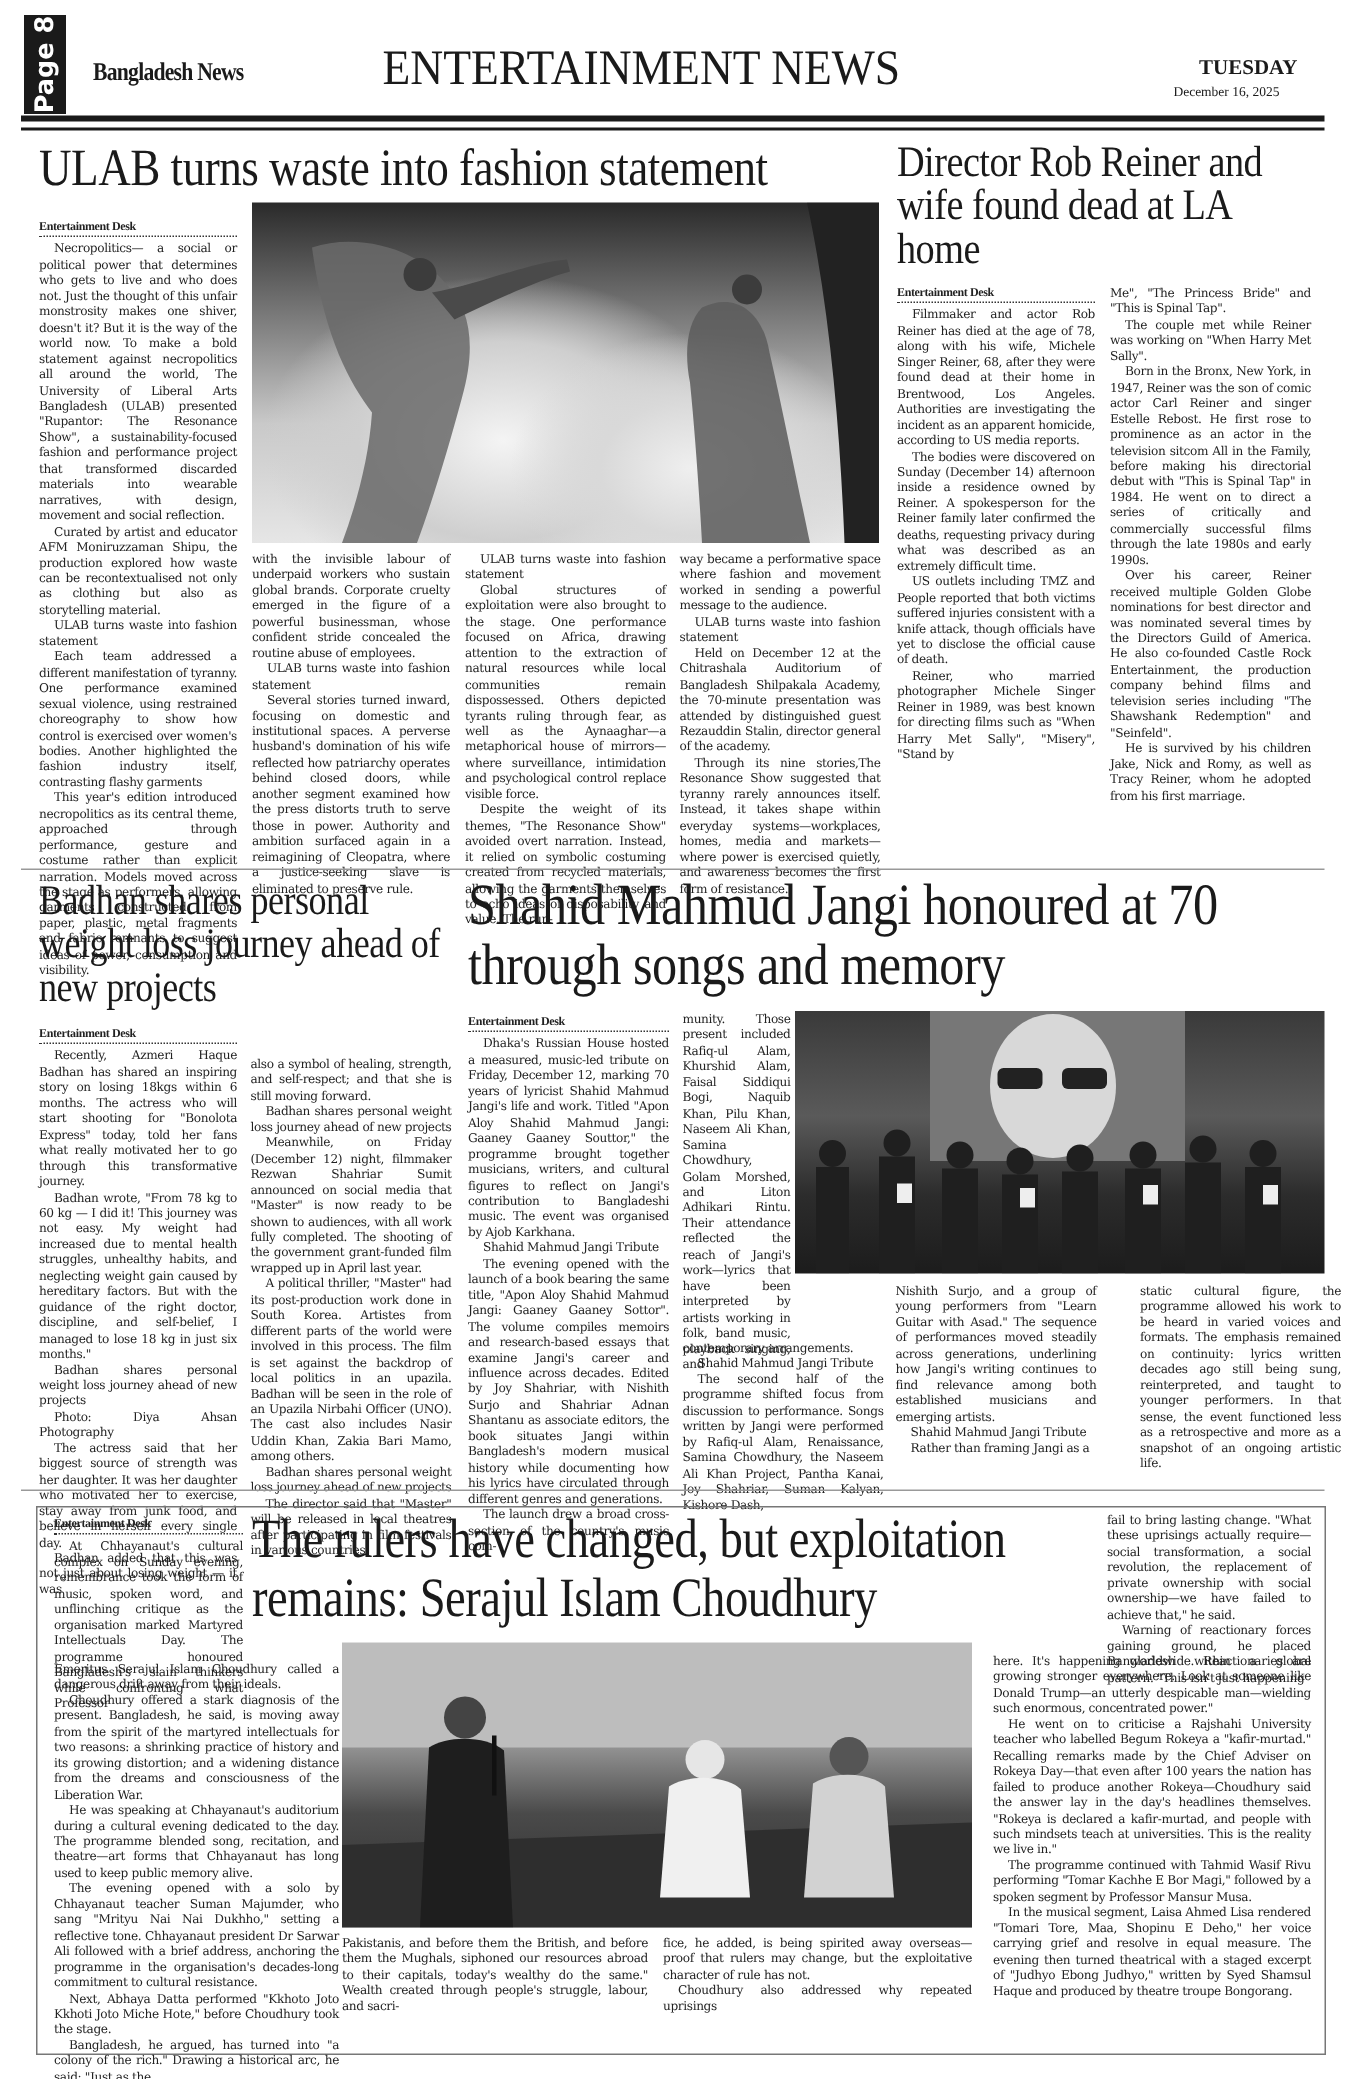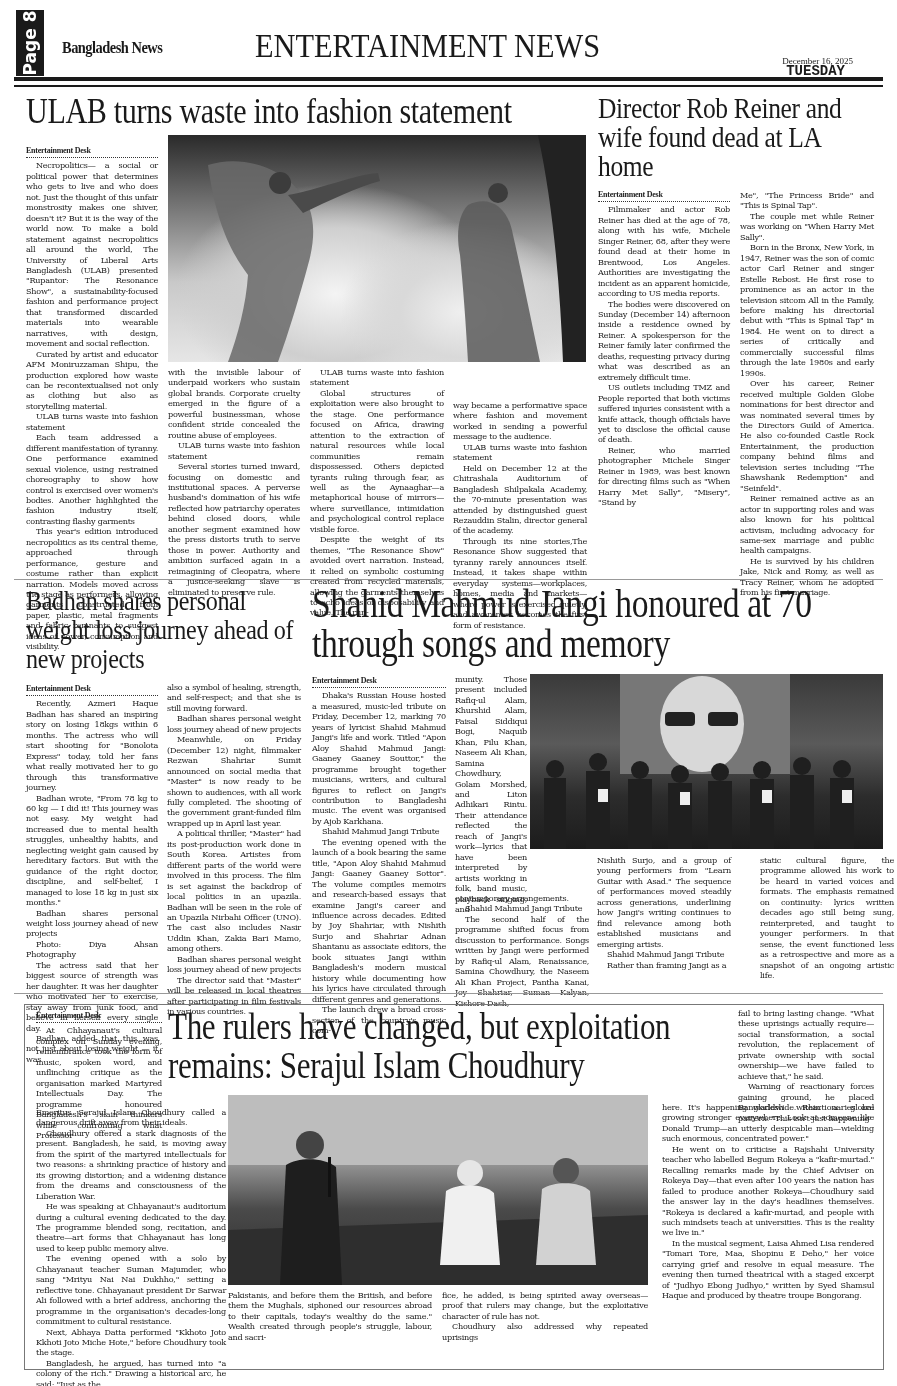"TUESDAY" .day { font-family: Liberation Mono, monospace -> Liberation Serif, serif; margin-top: 25px -> none; right: 52px -> 32px }
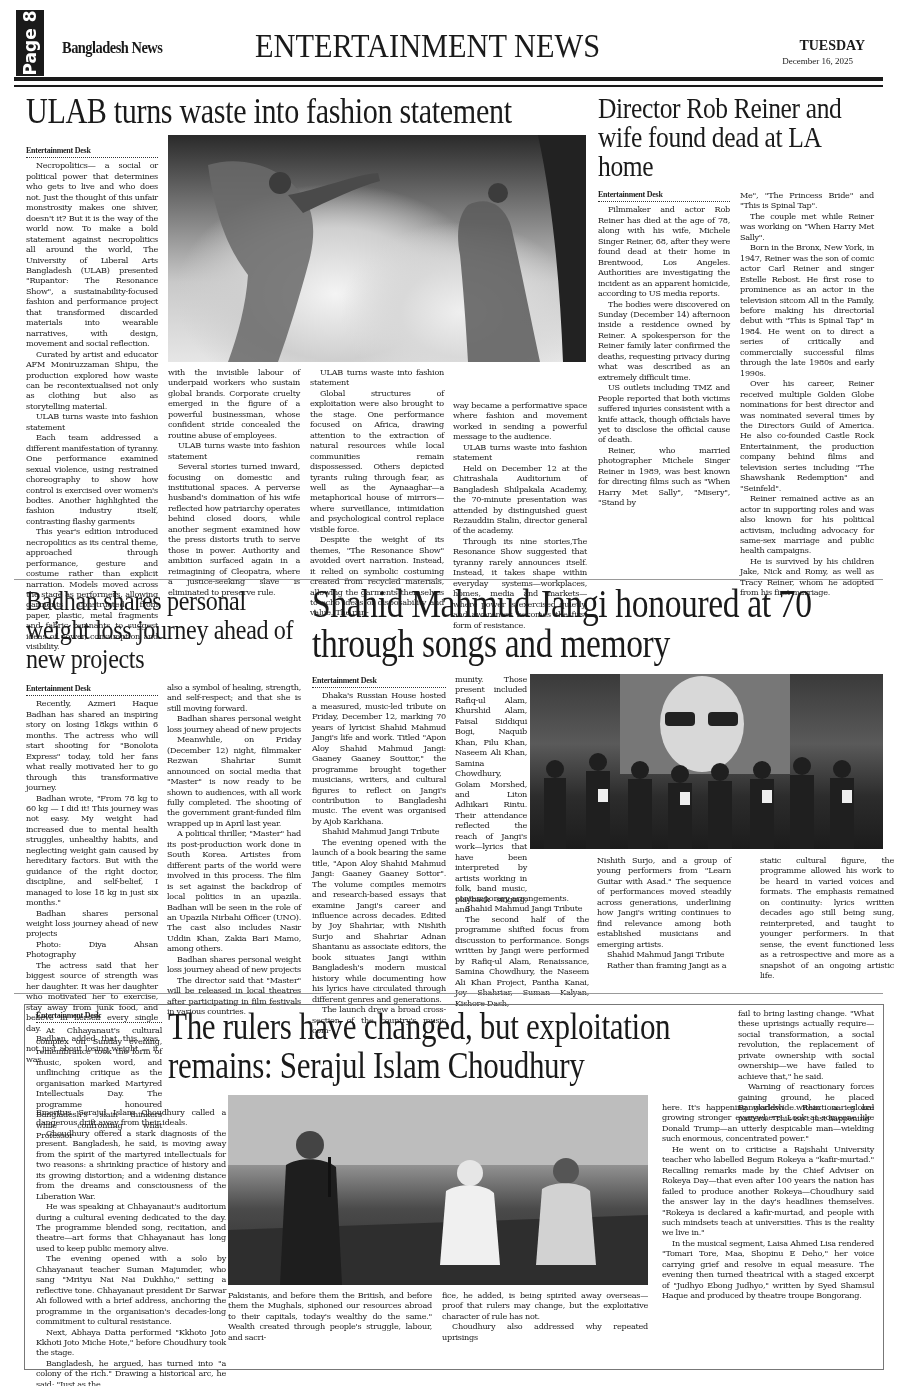"way became a performative space" div.col { margin-top: 33px -> none }
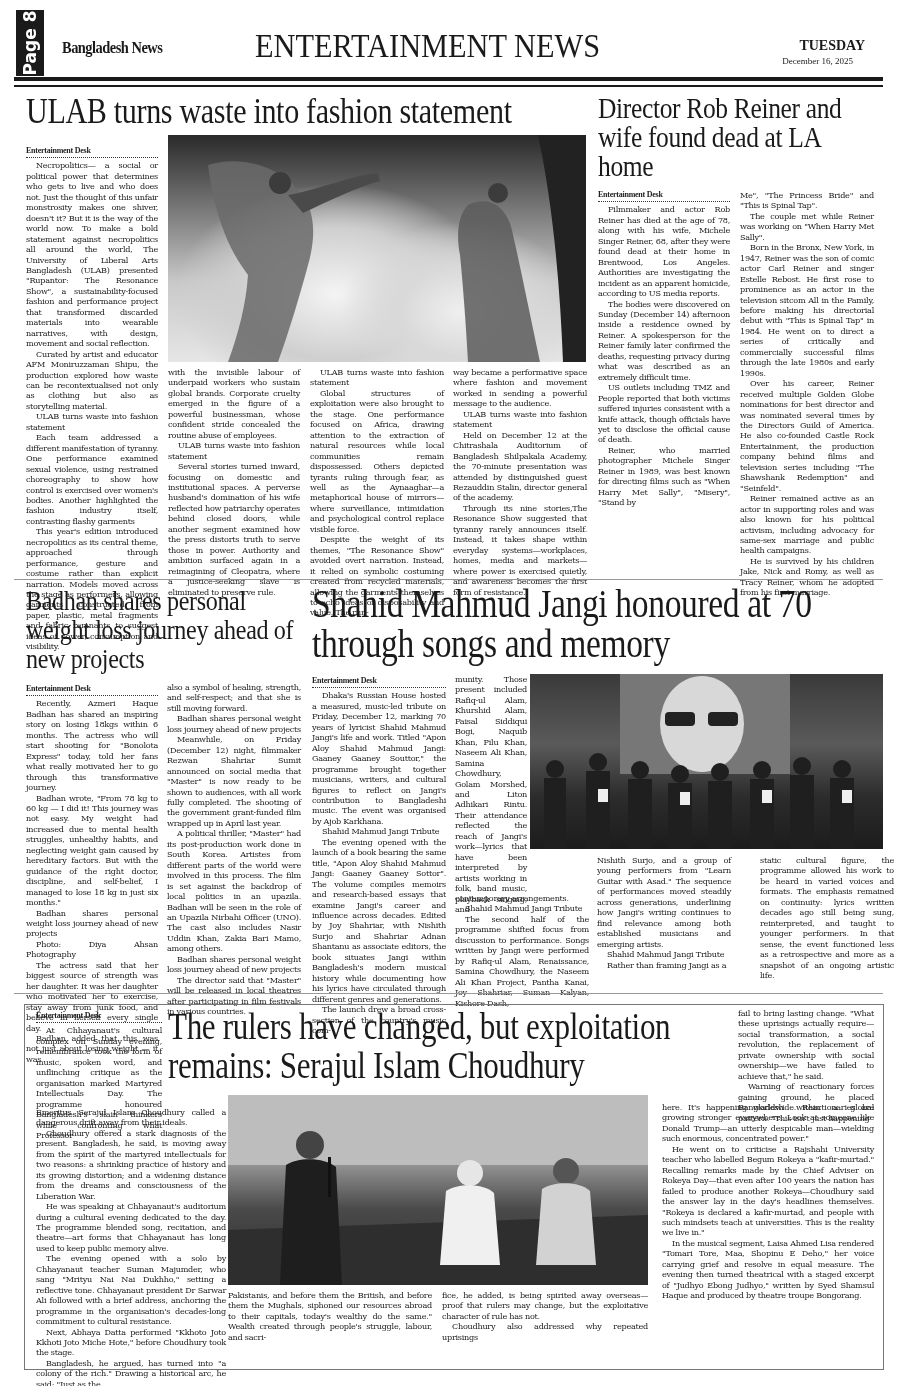"Reiner remained active as an" p { html: <p>Reiner remained active as an actor in supporting roles and was also known for his political activism, including advocacy for same-sex marriage and public health campaigns.</p> -> none }
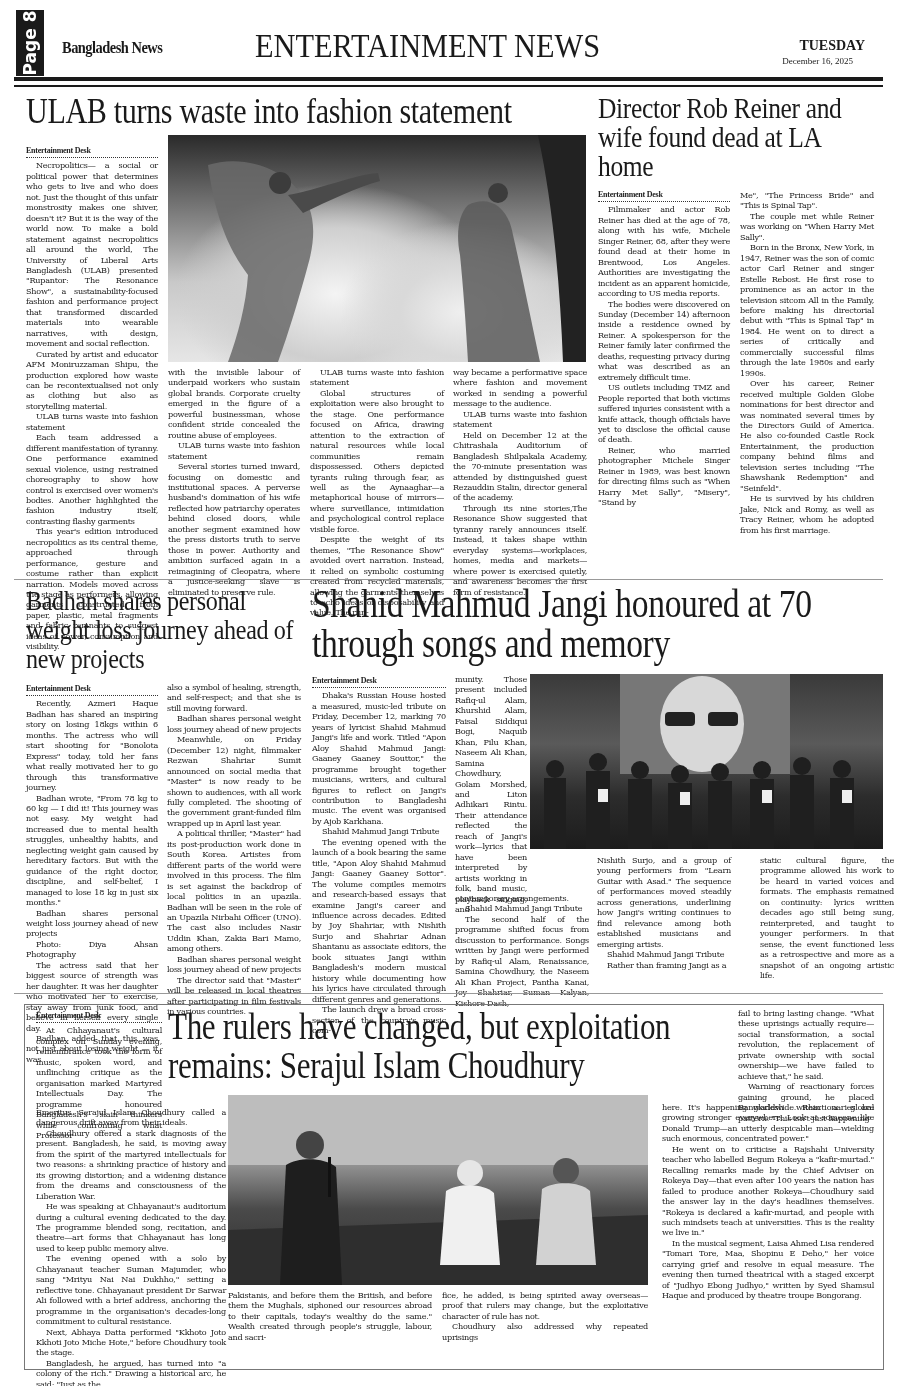"also a symbol of healing," p { margin-top: none -> 22px }
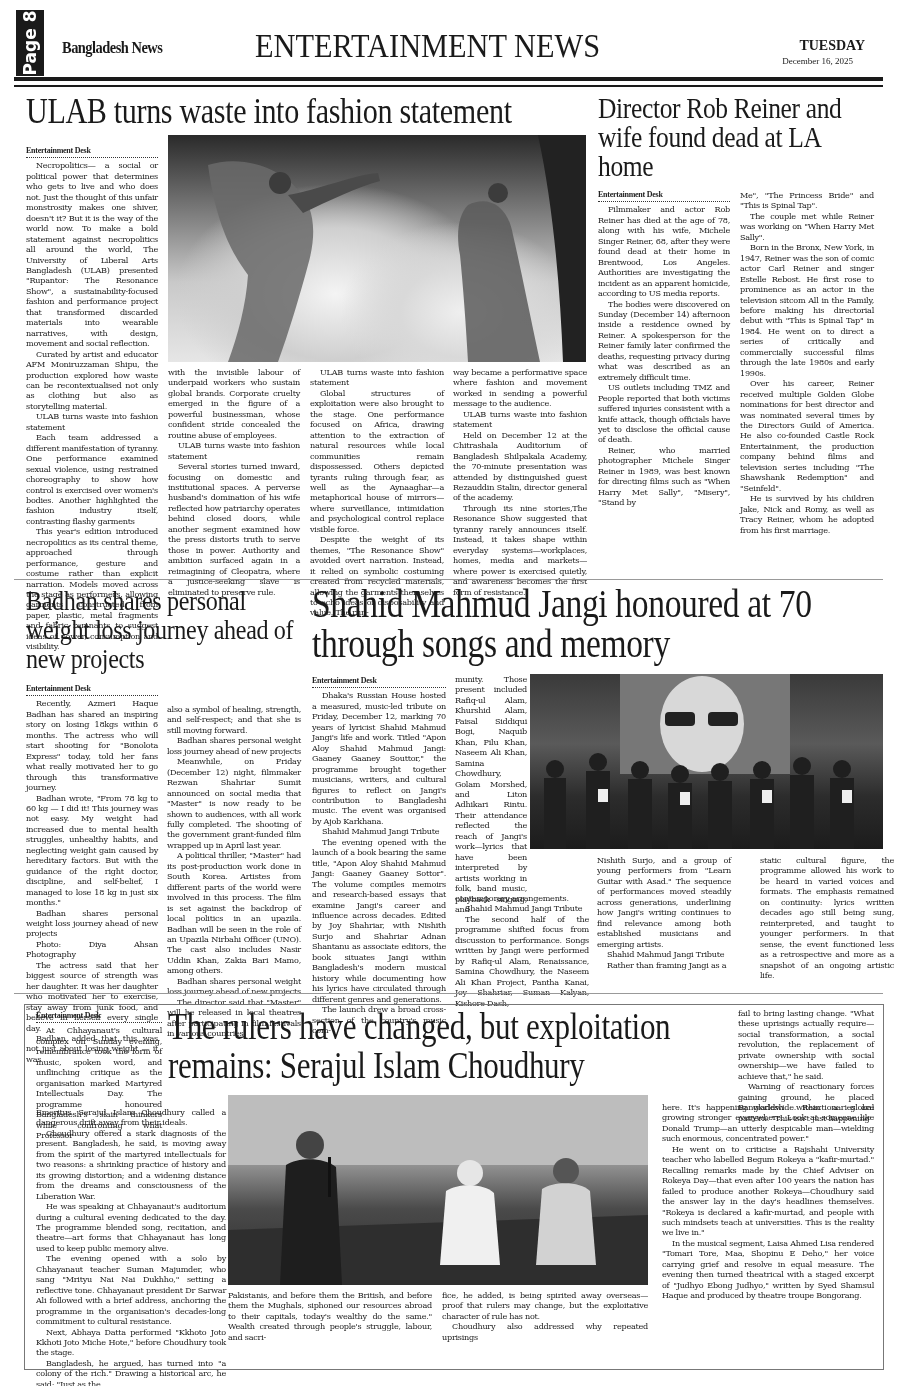"The programme continued with Tahmid" p { html: none -> <p>The programme continued with Tahmid Wasif Rivu performing "Tomar Kachhe E Bor Magi," followed by a spoken segment by Professor Mansur Musa.</p> }
